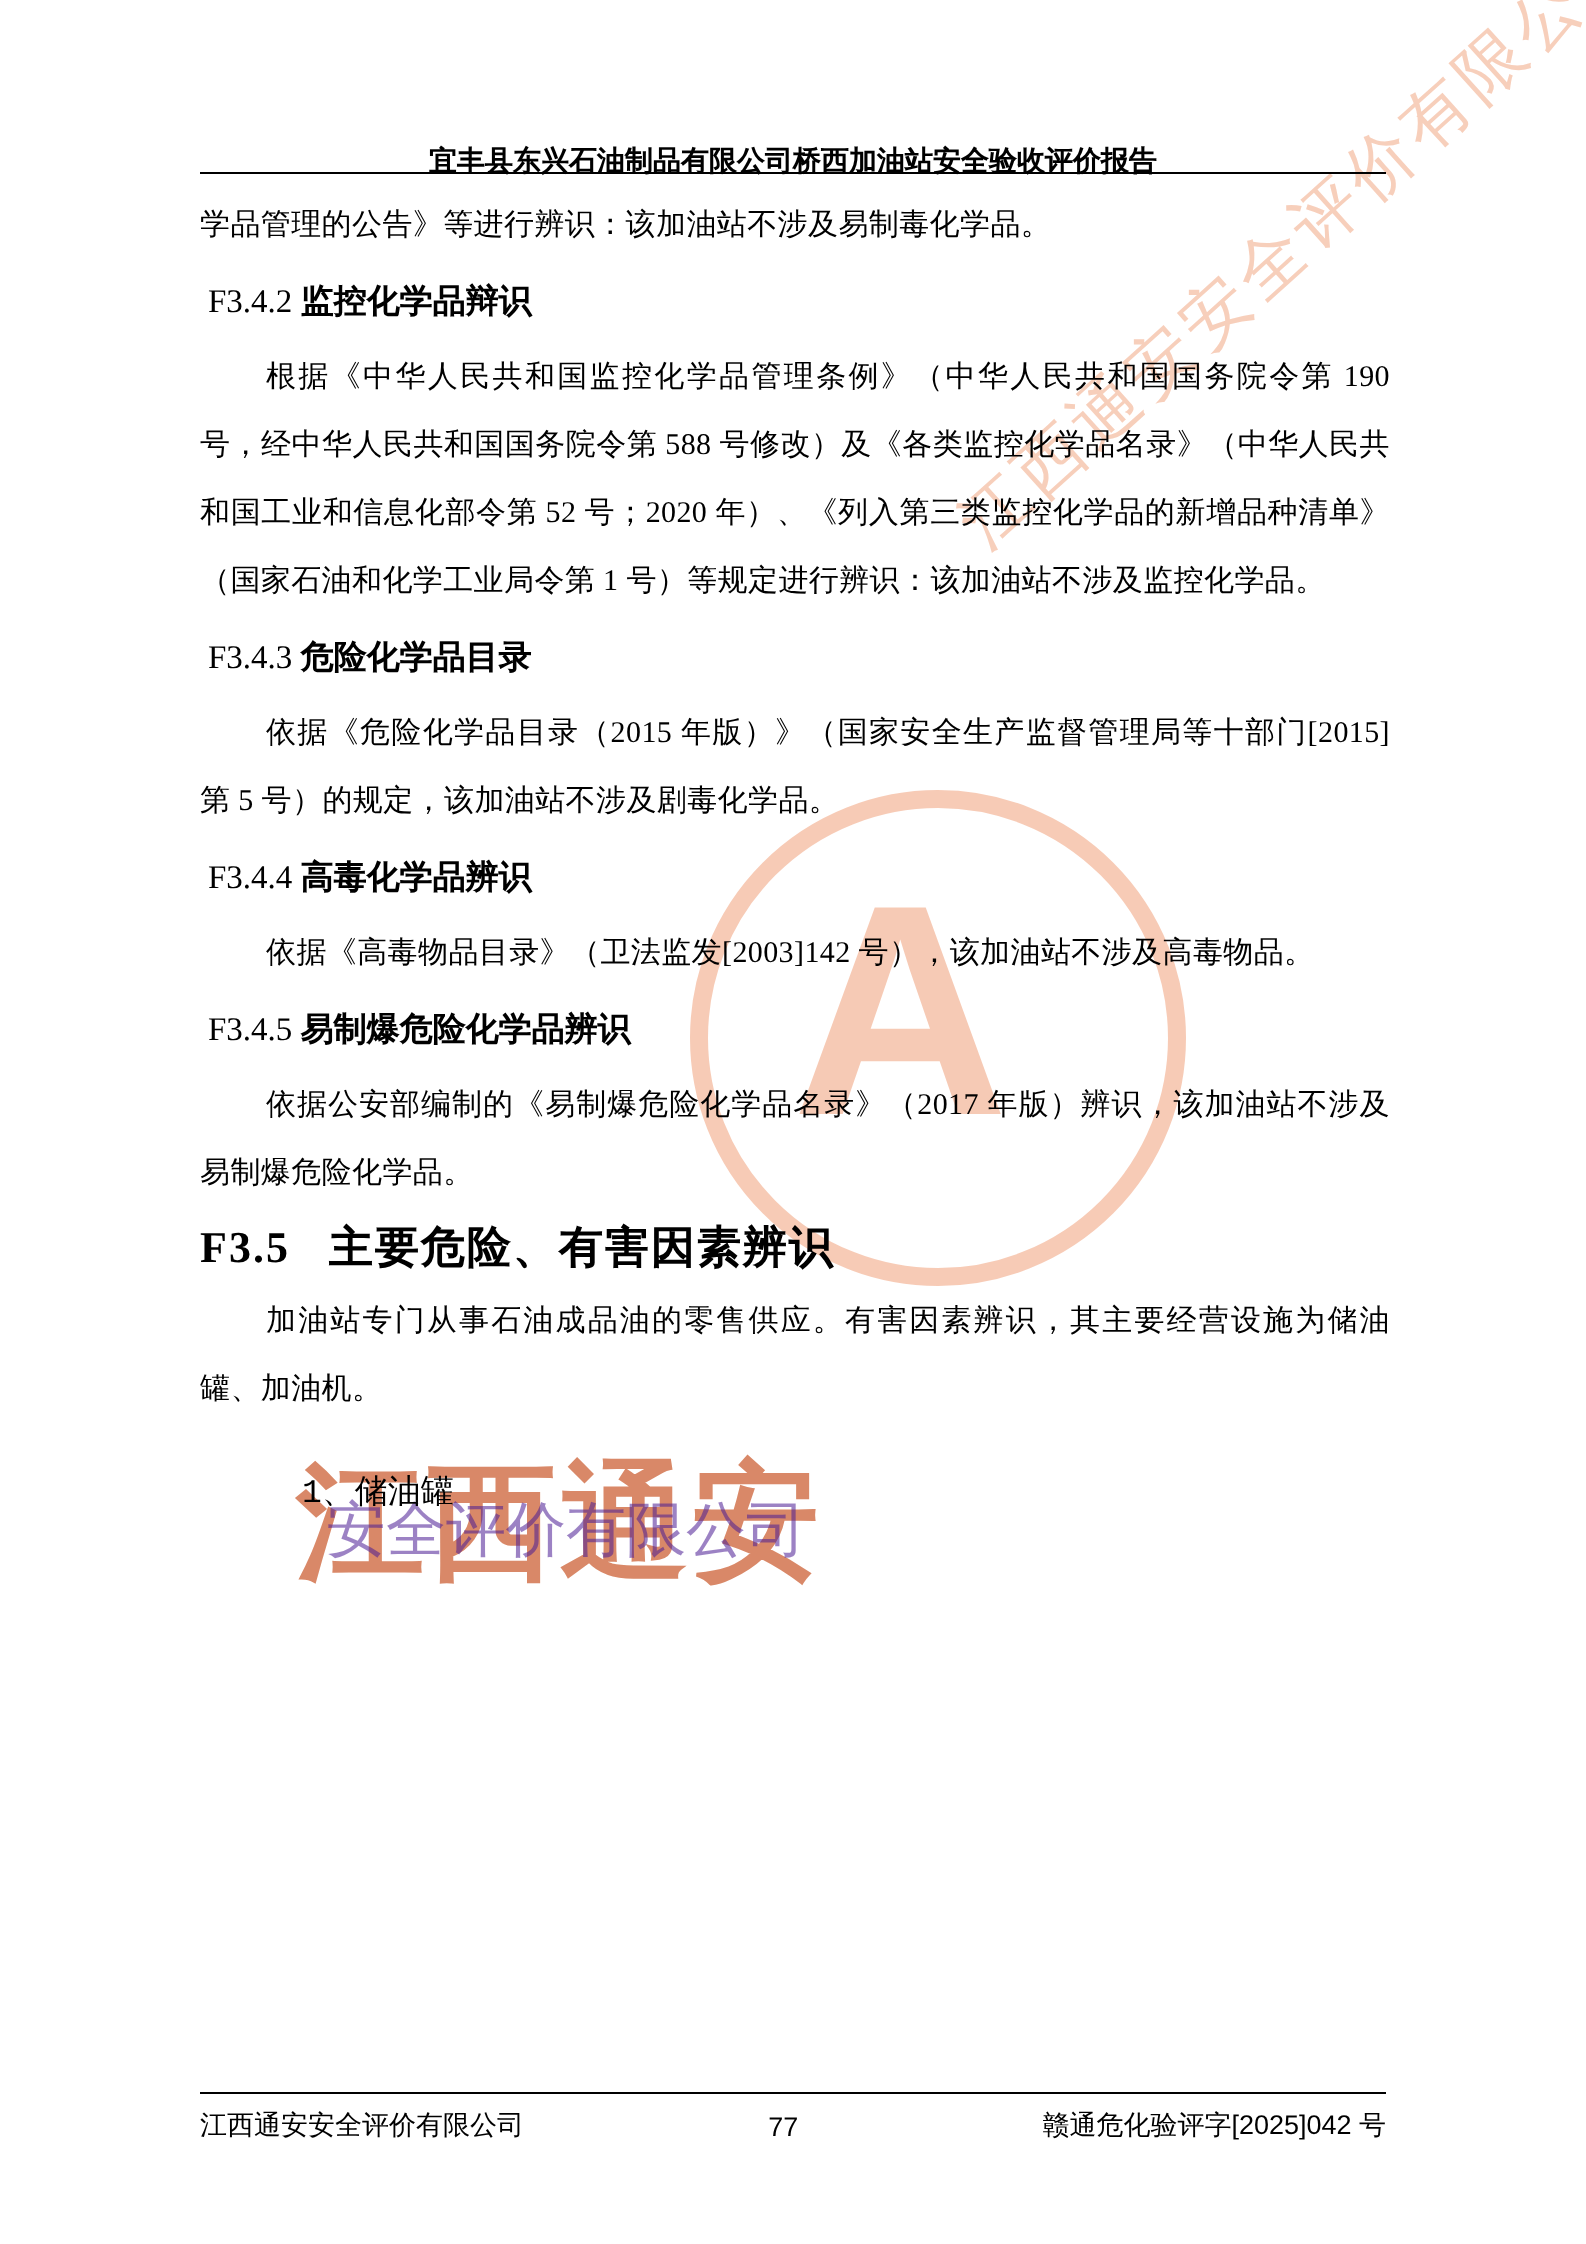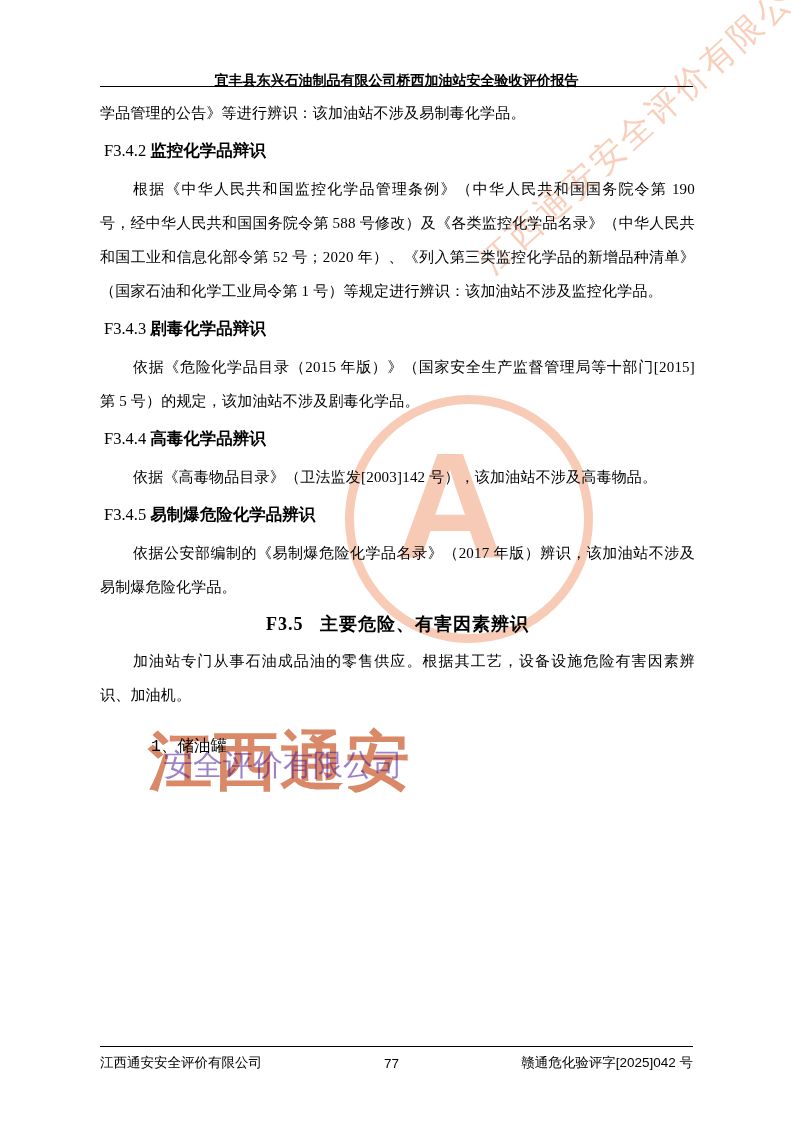"剧毒化学品辩识" span { text: 剧毒化学品辩识 -> 危险化学品目录 }
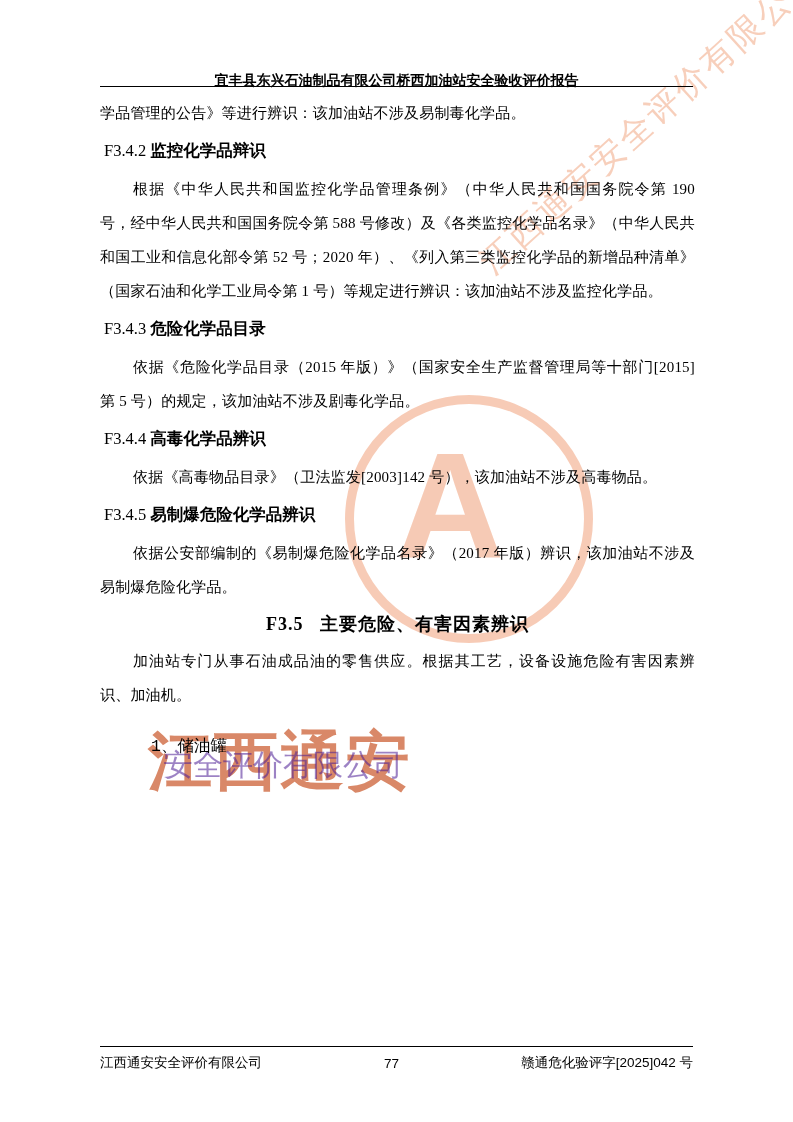"F3.5 主要危险、有害因素辨识" .section-title { font-size: 18px -> 22px; text-align: center -> none }
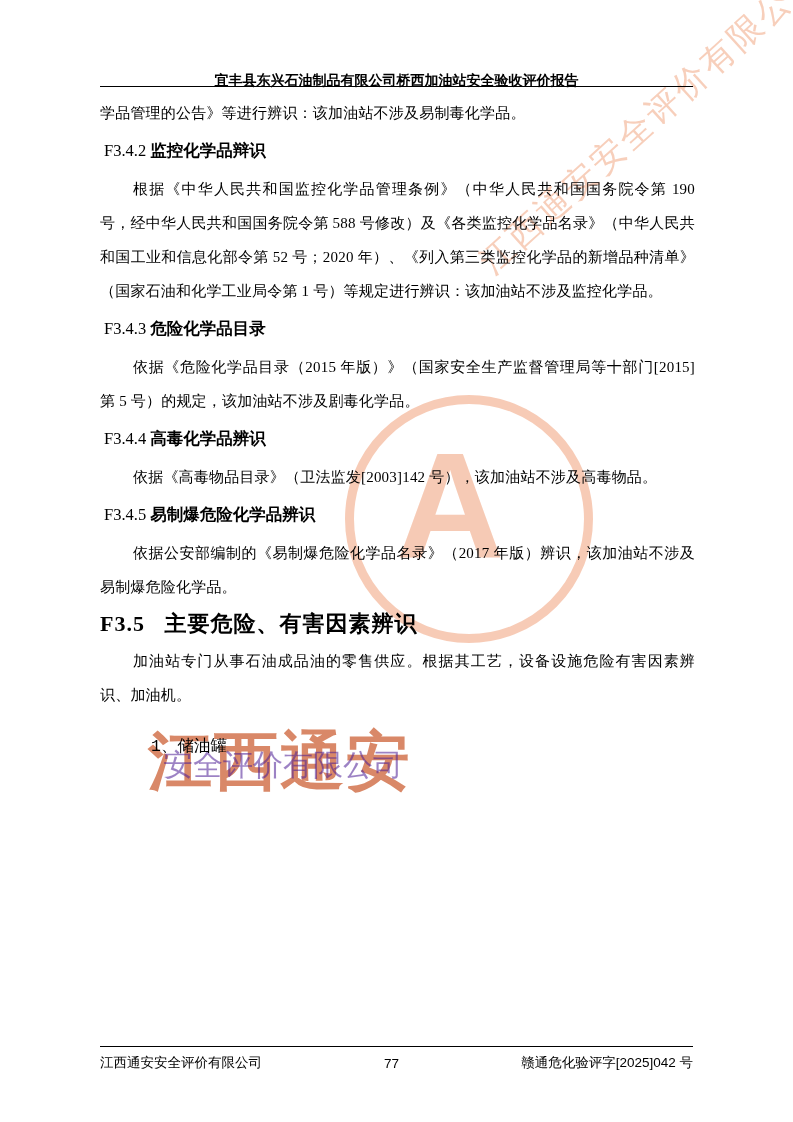"加油站专门从事石油成品油的零售供应。根据其工艺，设备设施危险有害因素辨识、加油机" p.para { text: 根据其工艺，设备设施危险有害因素辨识 -> 有害因素辨识，其主要经营设施为储油罐 }
